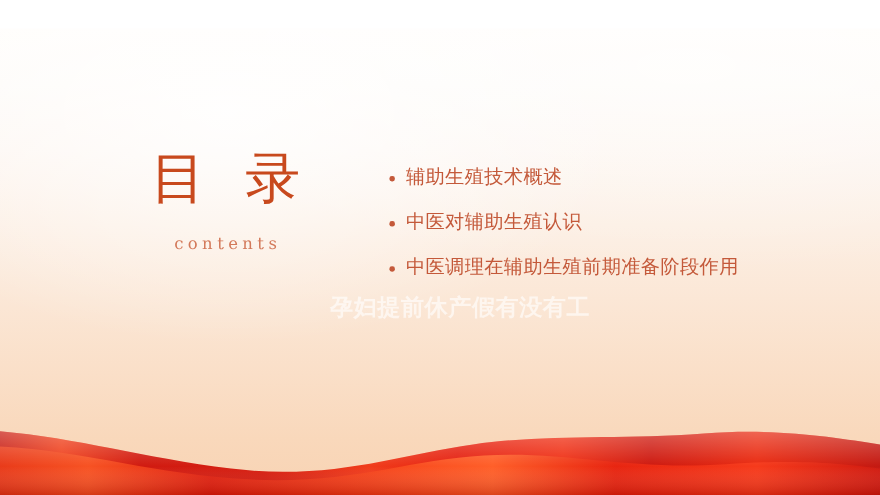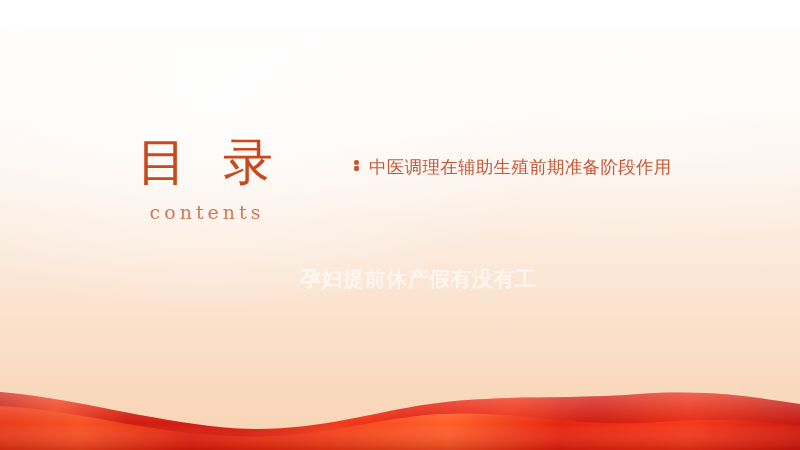"辅助生殖技术概述" span { html: none -> <span>辅助生殖技术概述</span> }
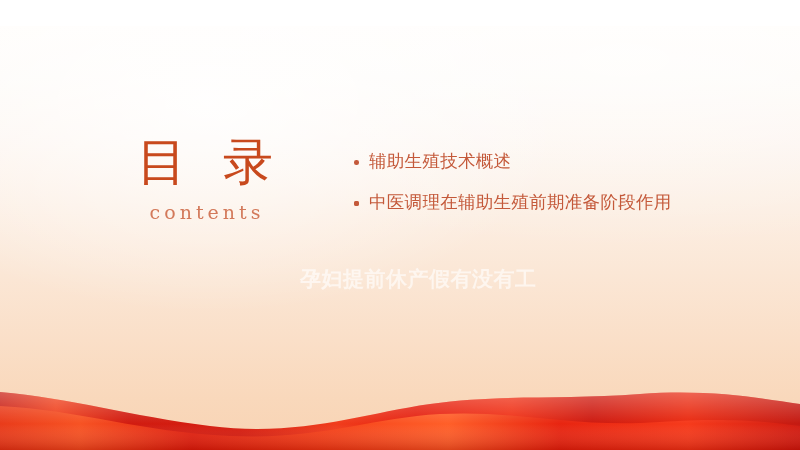"中医对辅助生殖认识" span { html: none -> <span>中医对辅助生殖认识</span> }
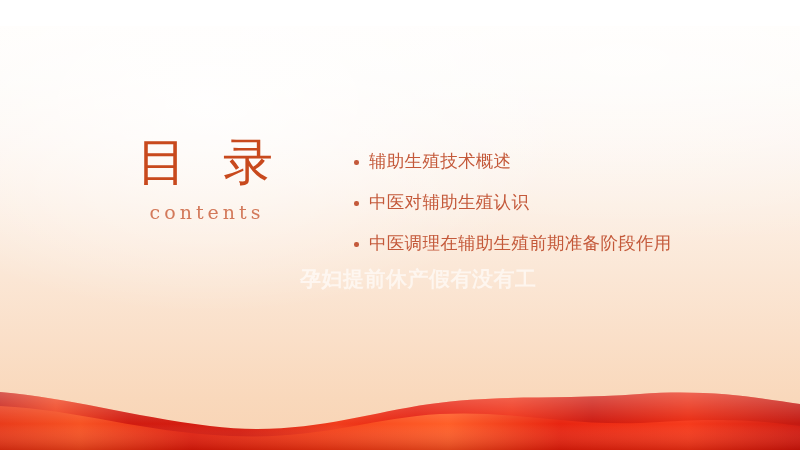"contents" .title-sub { font-size: 19px -> 15px; margin-top: 11px -> 22px }
